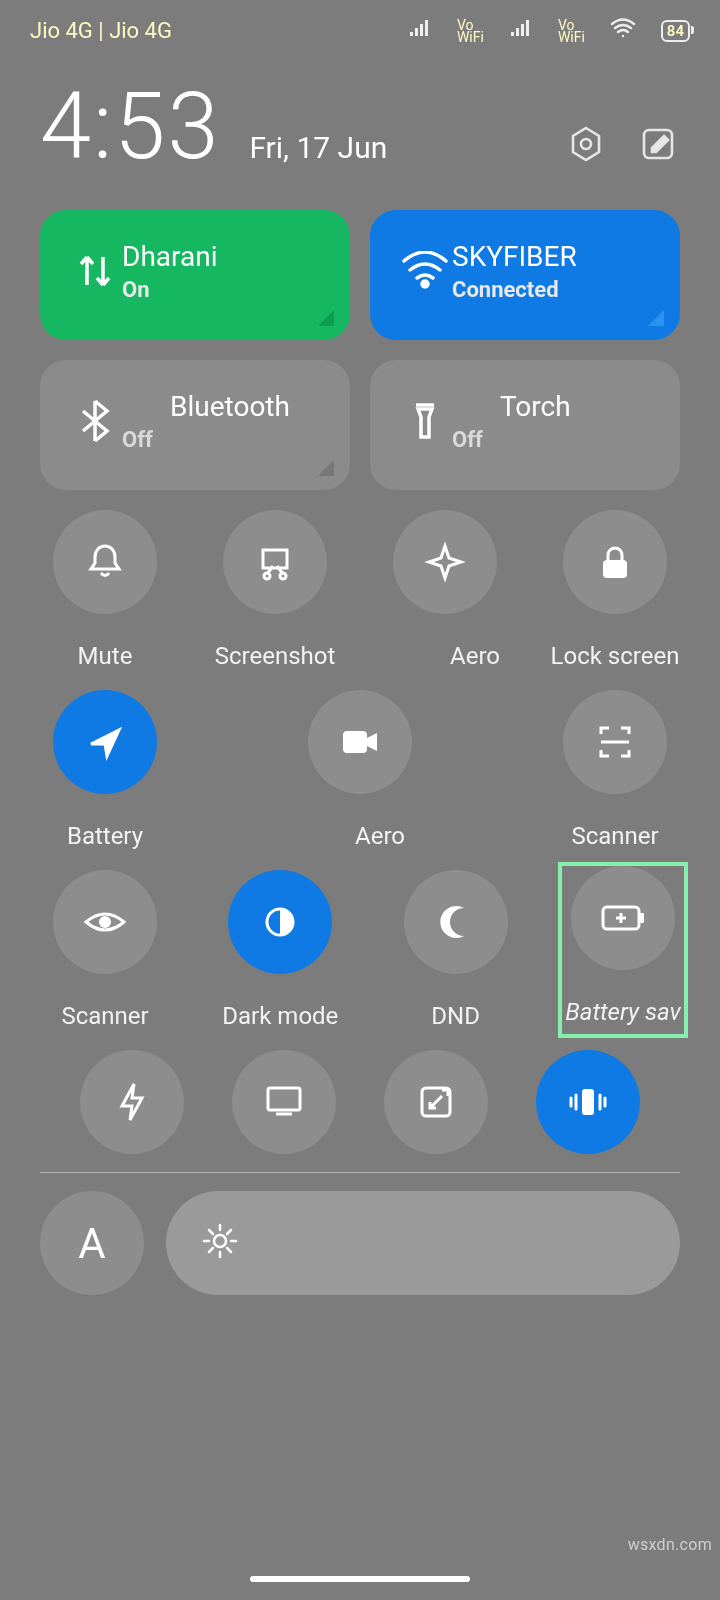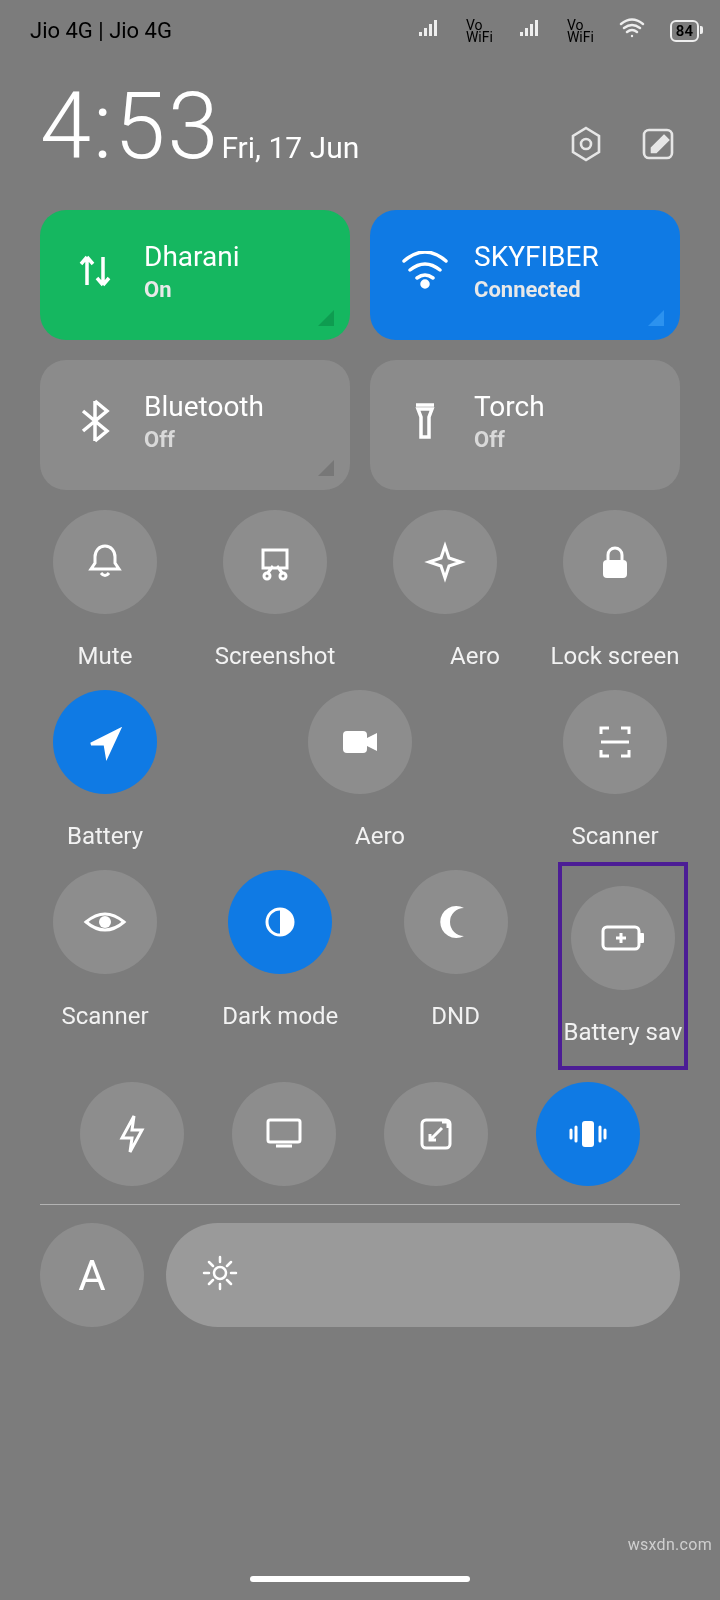"Jio 4G | Jio 4G" .status-bar { color: #000000 -> #fef9c3; padding: 18px 21px 10px 30px -> 18px 30px 10px 30px }
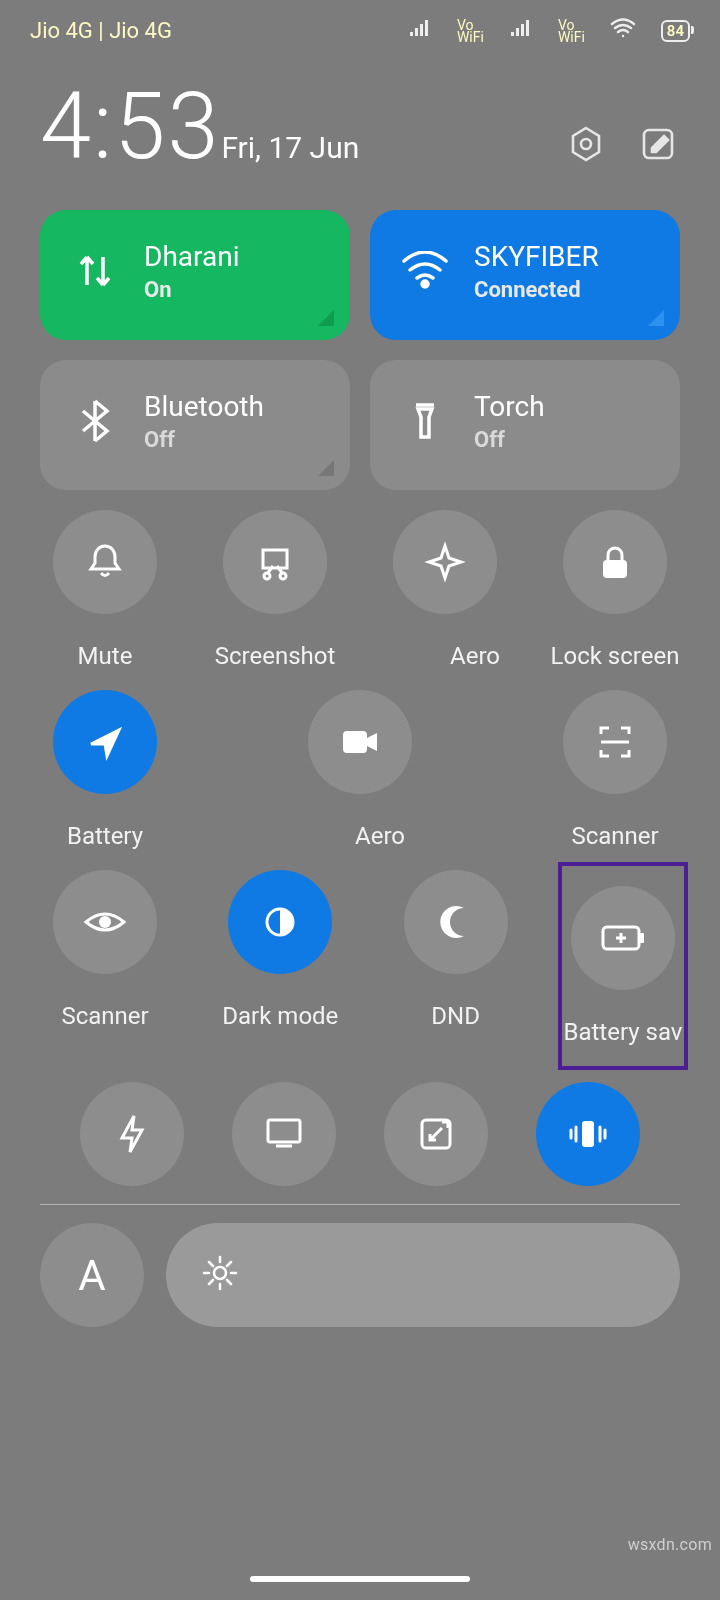"4:53" .clock { gap: 1px -> 29px }
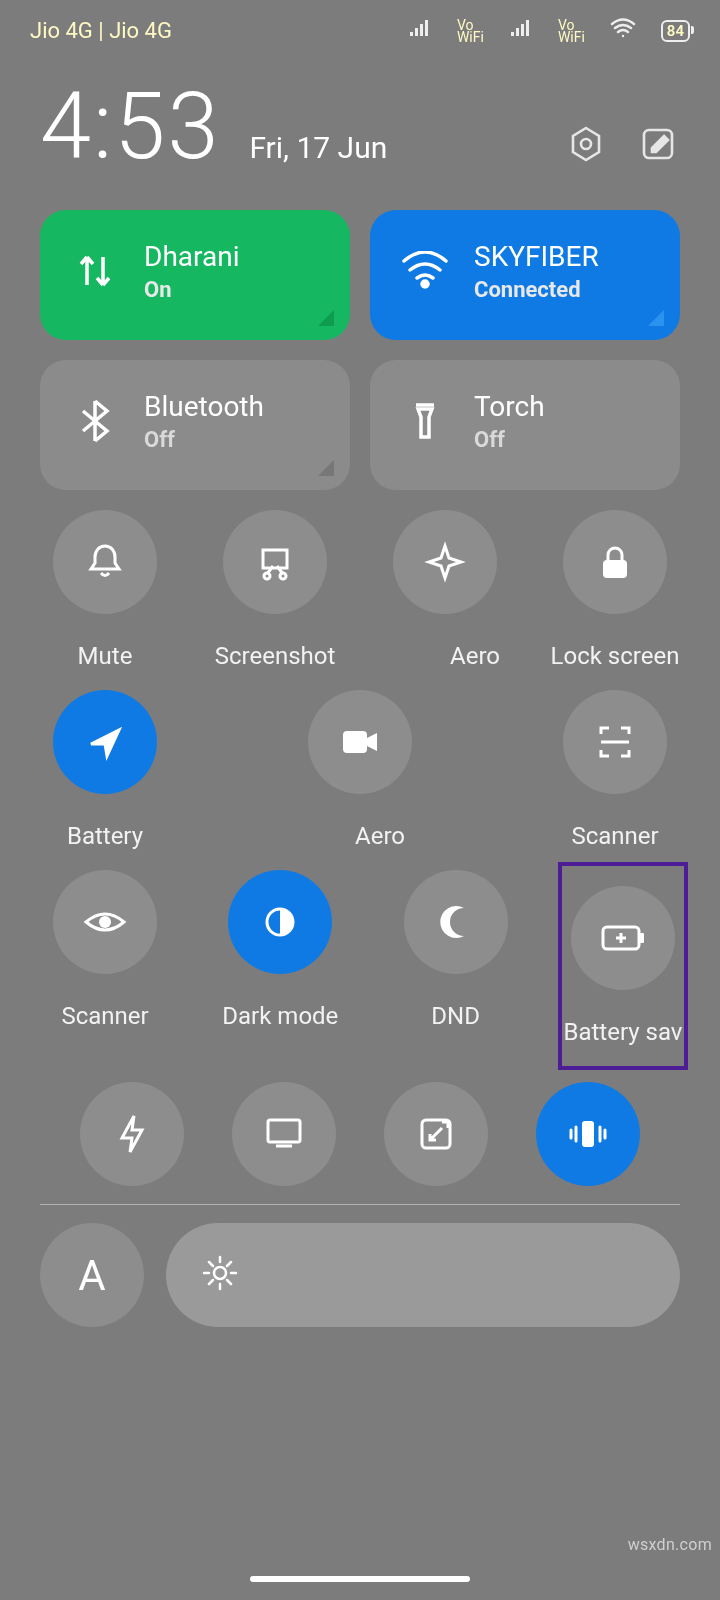"Dharani" .big-tile { gap: 22px -> none }
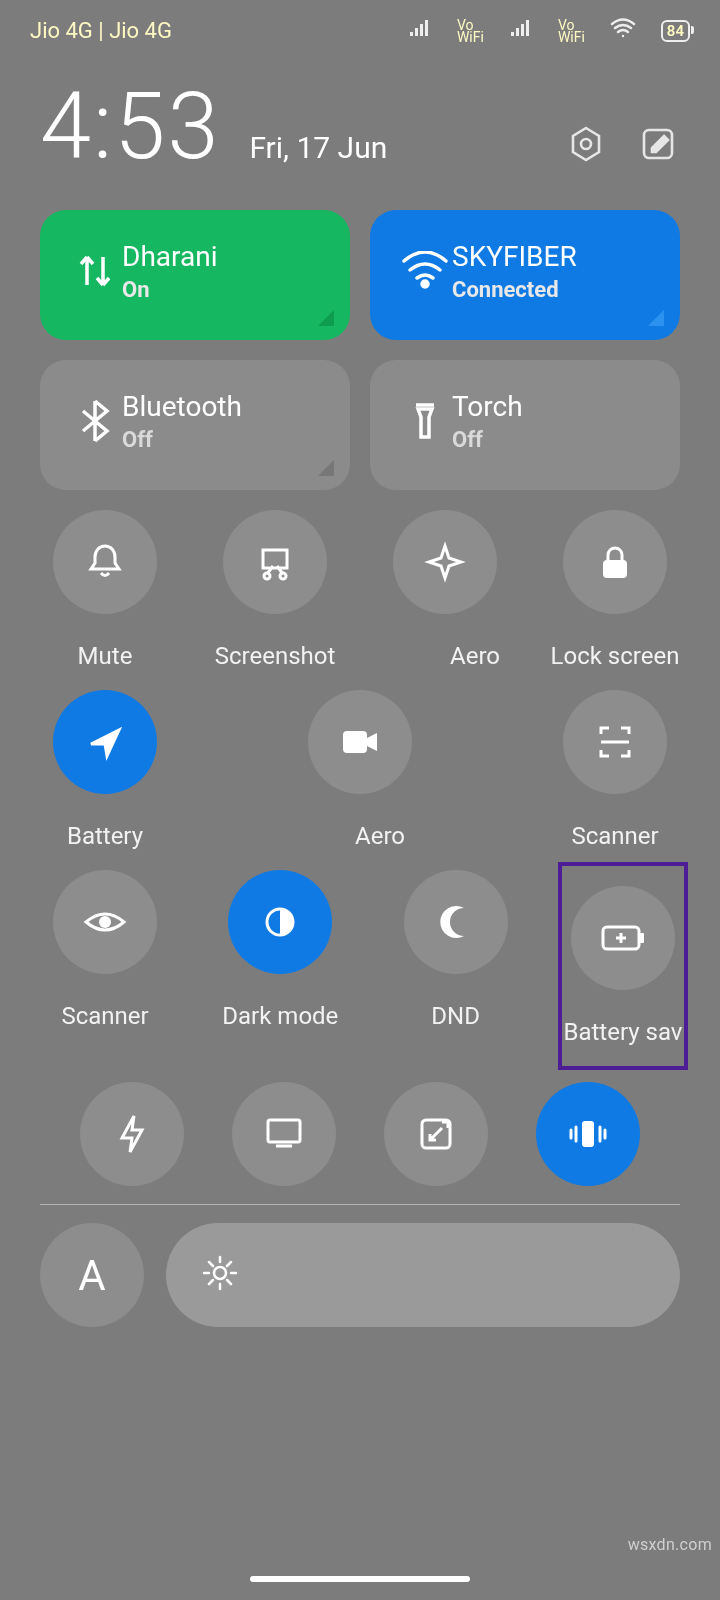"Bluetooth" .big-tile.off .title { margin-left: none -> 48px }
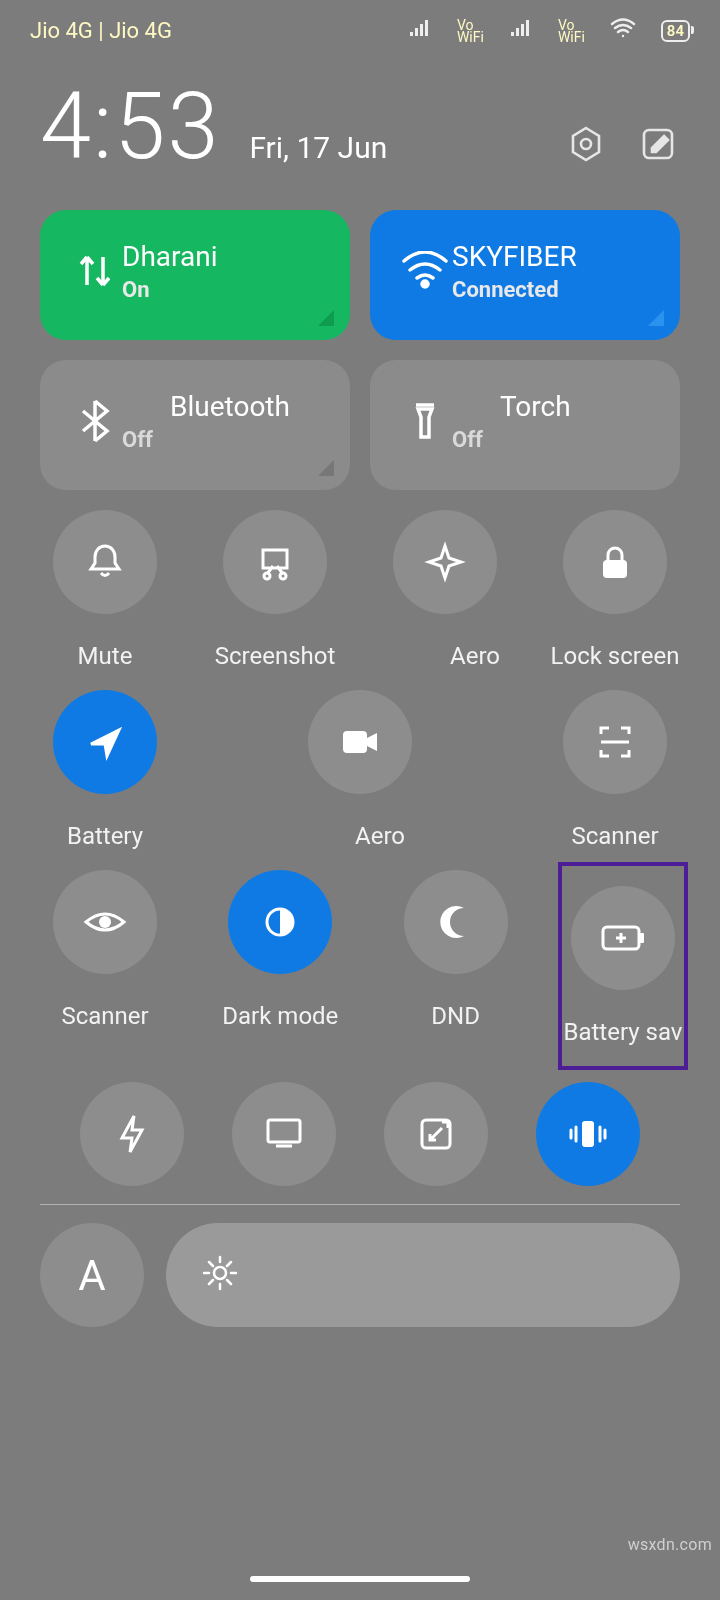"Battery sav" .highlight { border: 4px solid #4c1d95 -> 4px solid #86efac; font-style: none -> italic; padding: 20px -> 0 }
